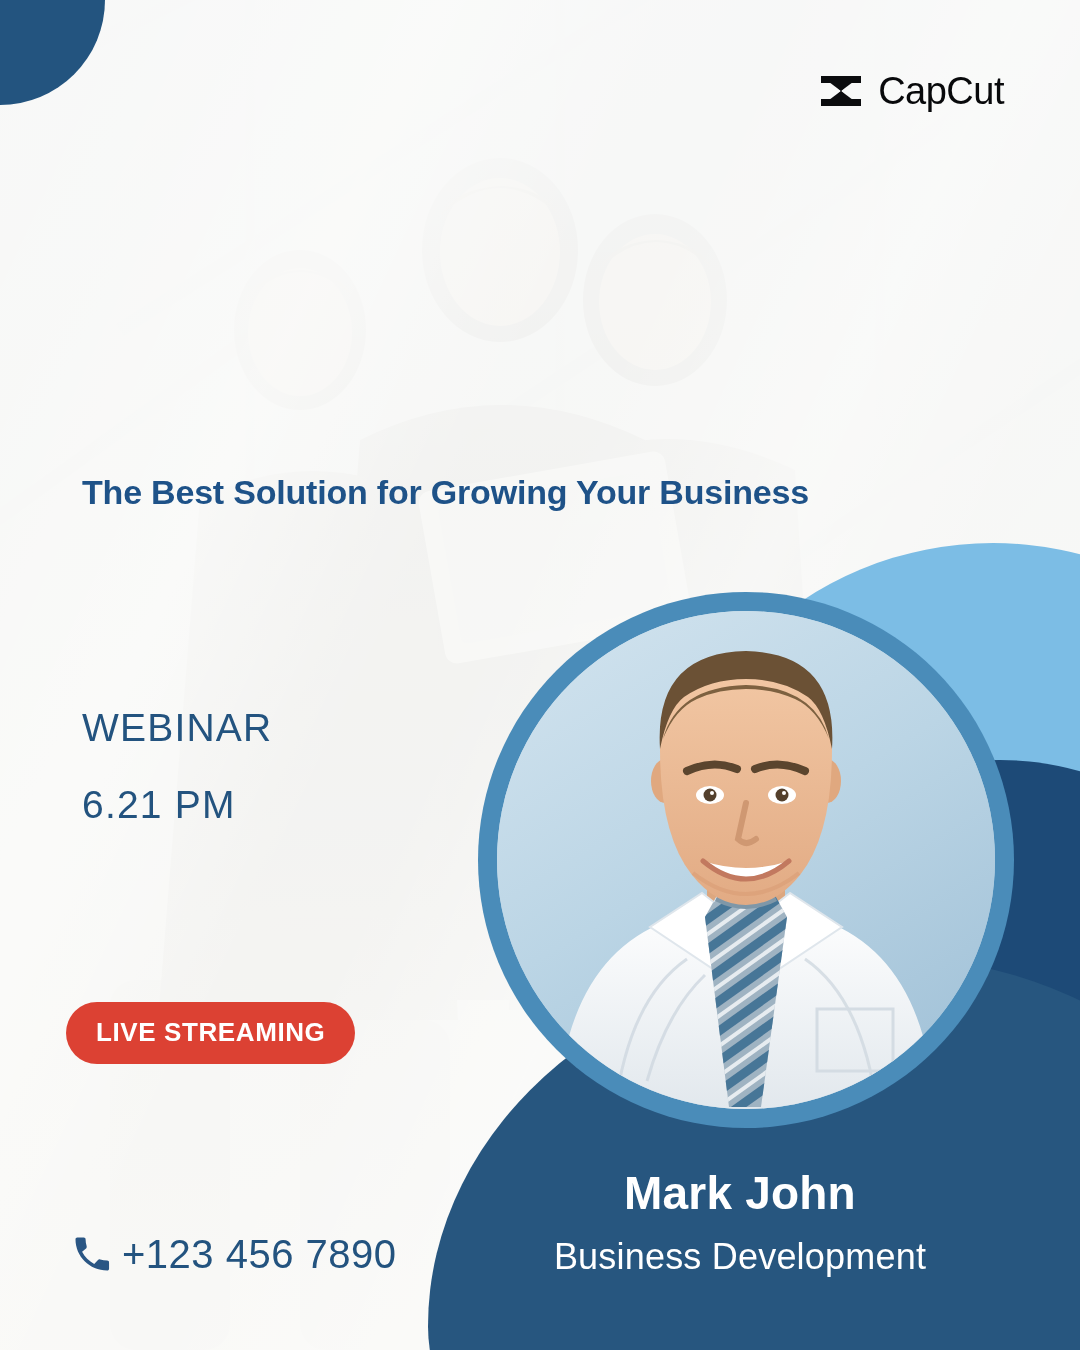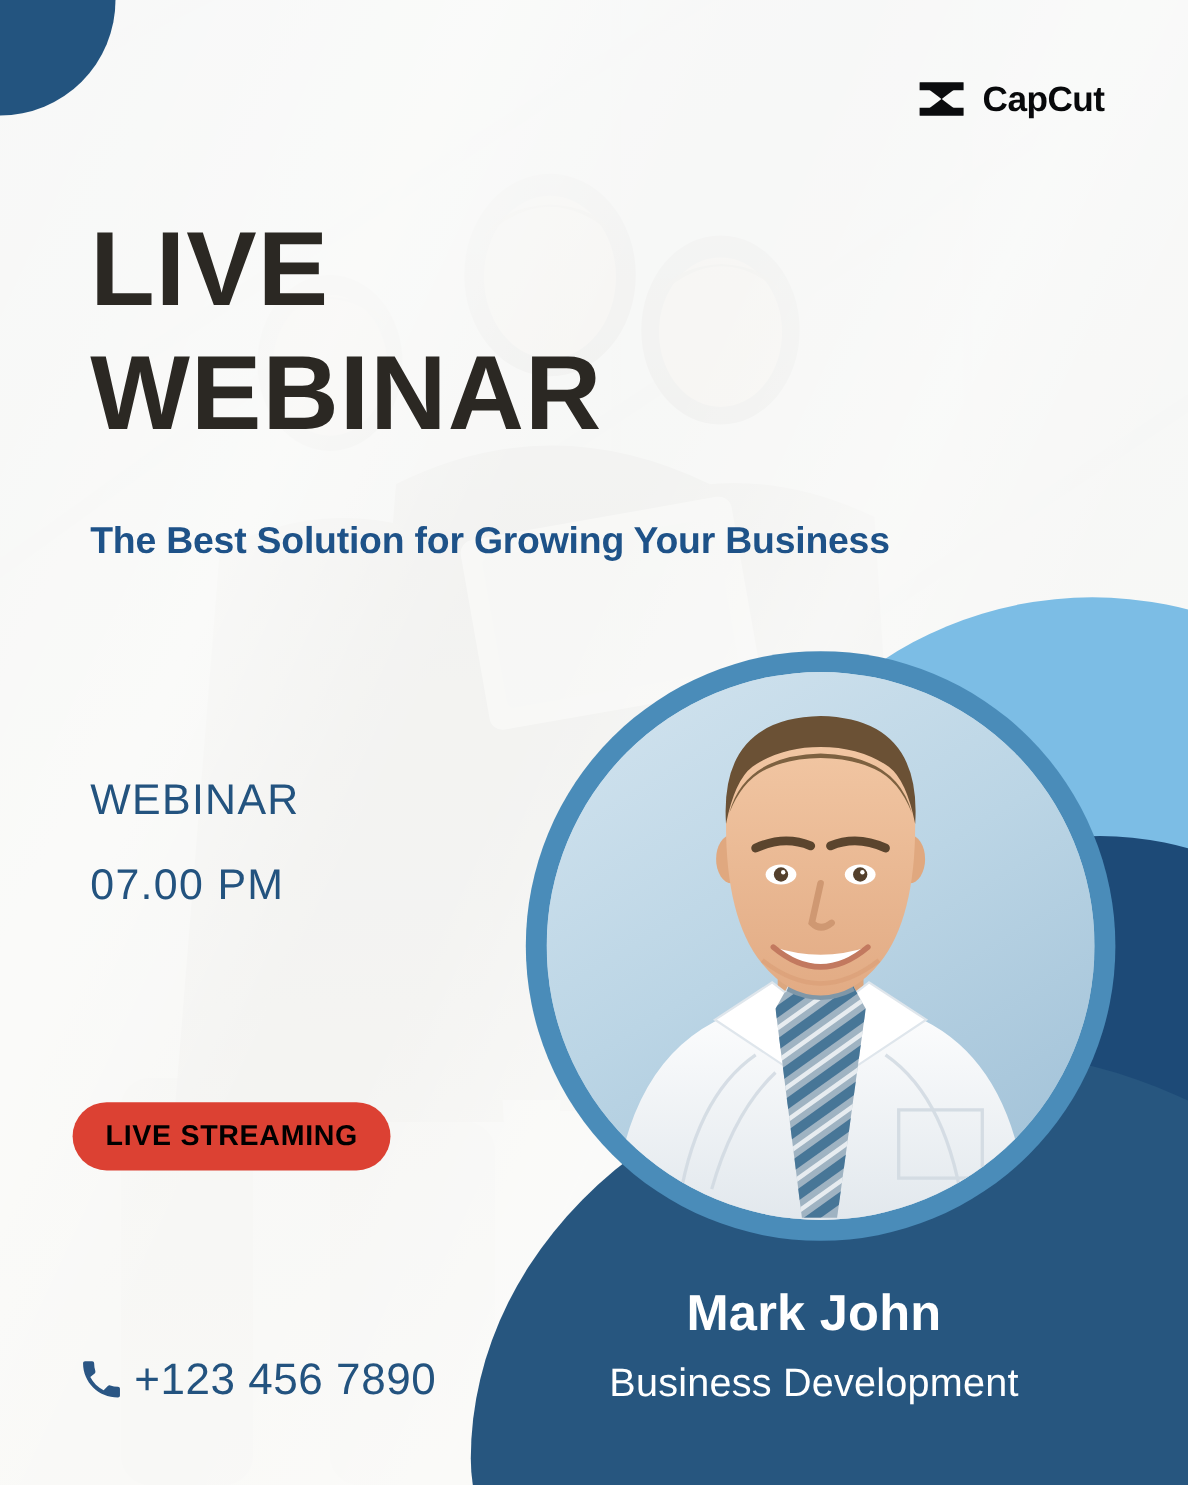"CapCut" .logo-text { font-size: 32px -> 38px; font-weight: bold -> normal }
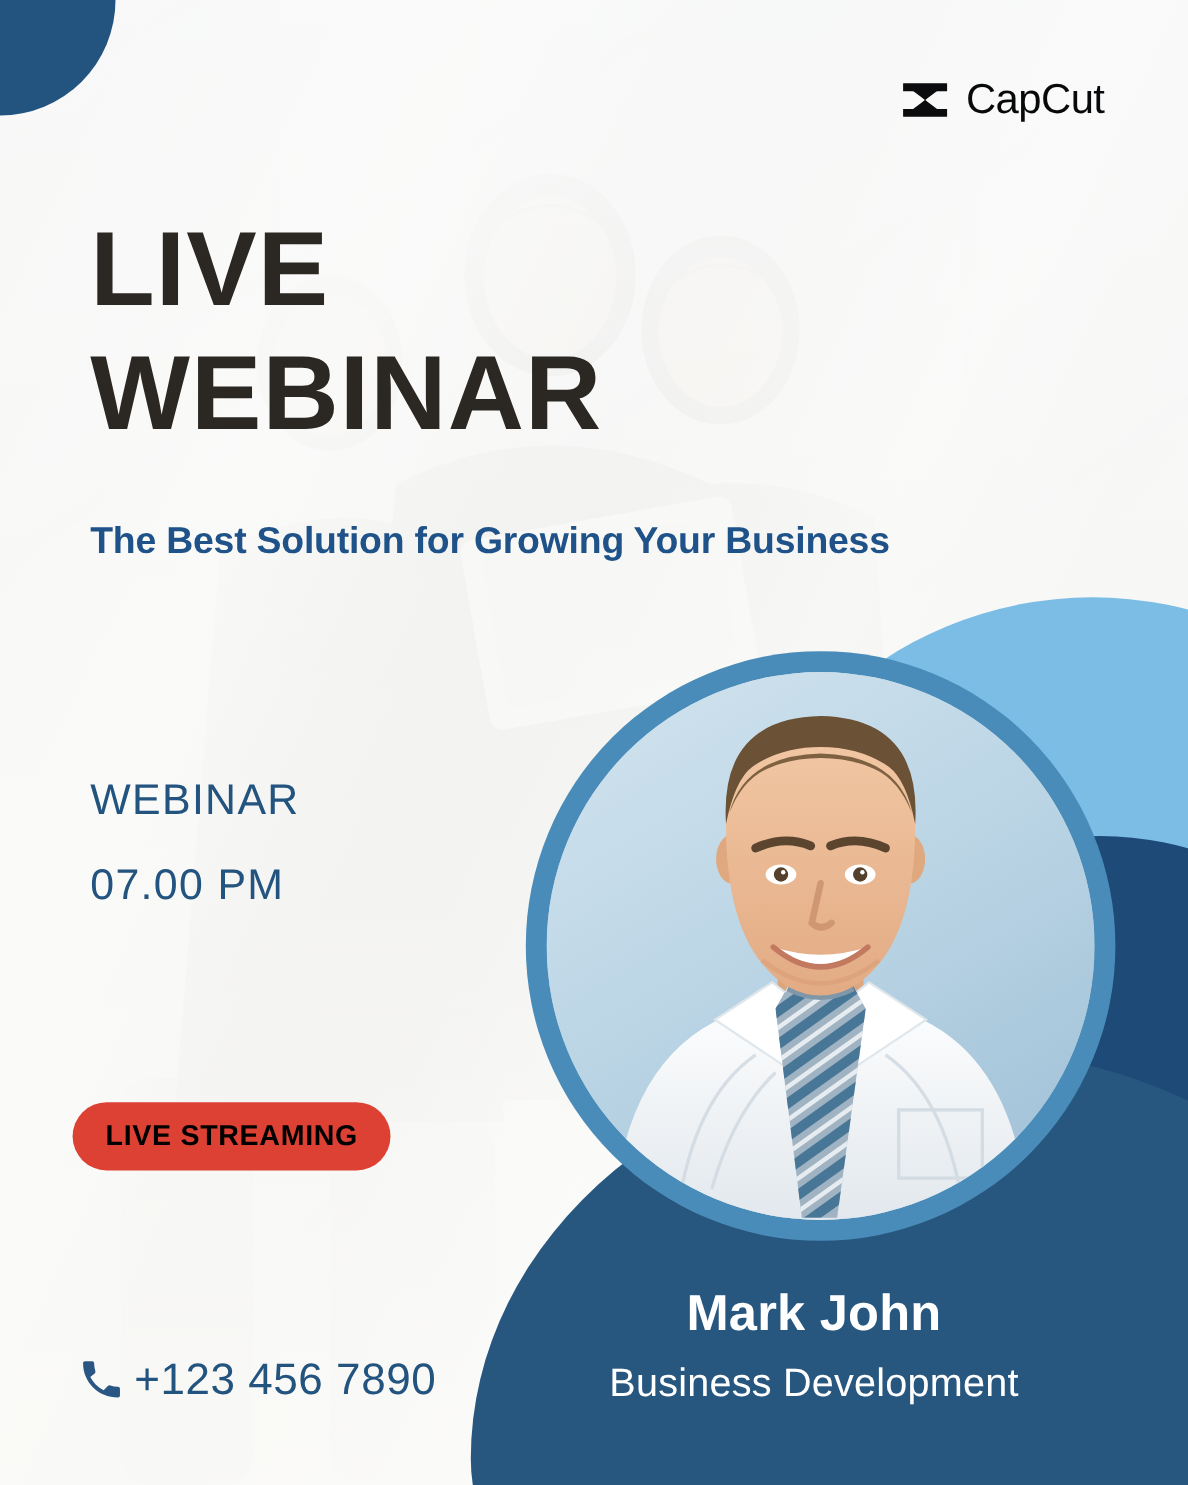"LIVE" div.headline { html: <div> <span>LIVE</span> <span>WEBINAR</span> </div> -> none }
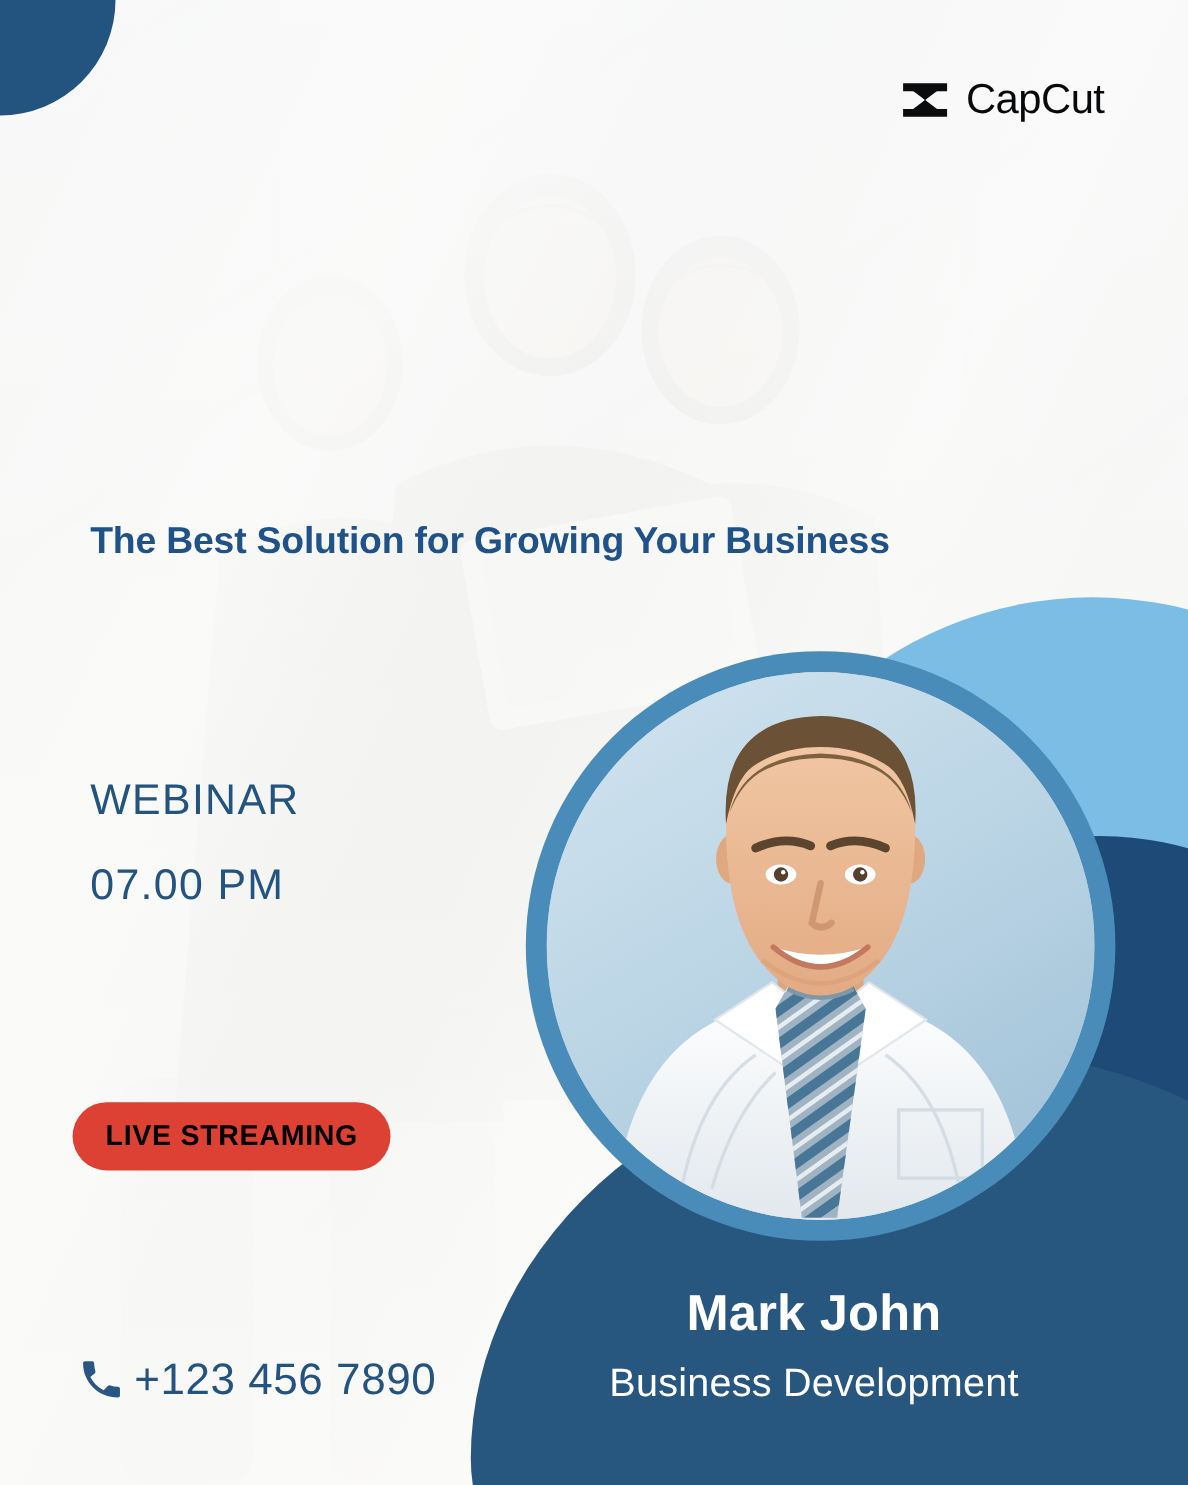"07.00 PM" div { text: 07.00 -> 6.21 }
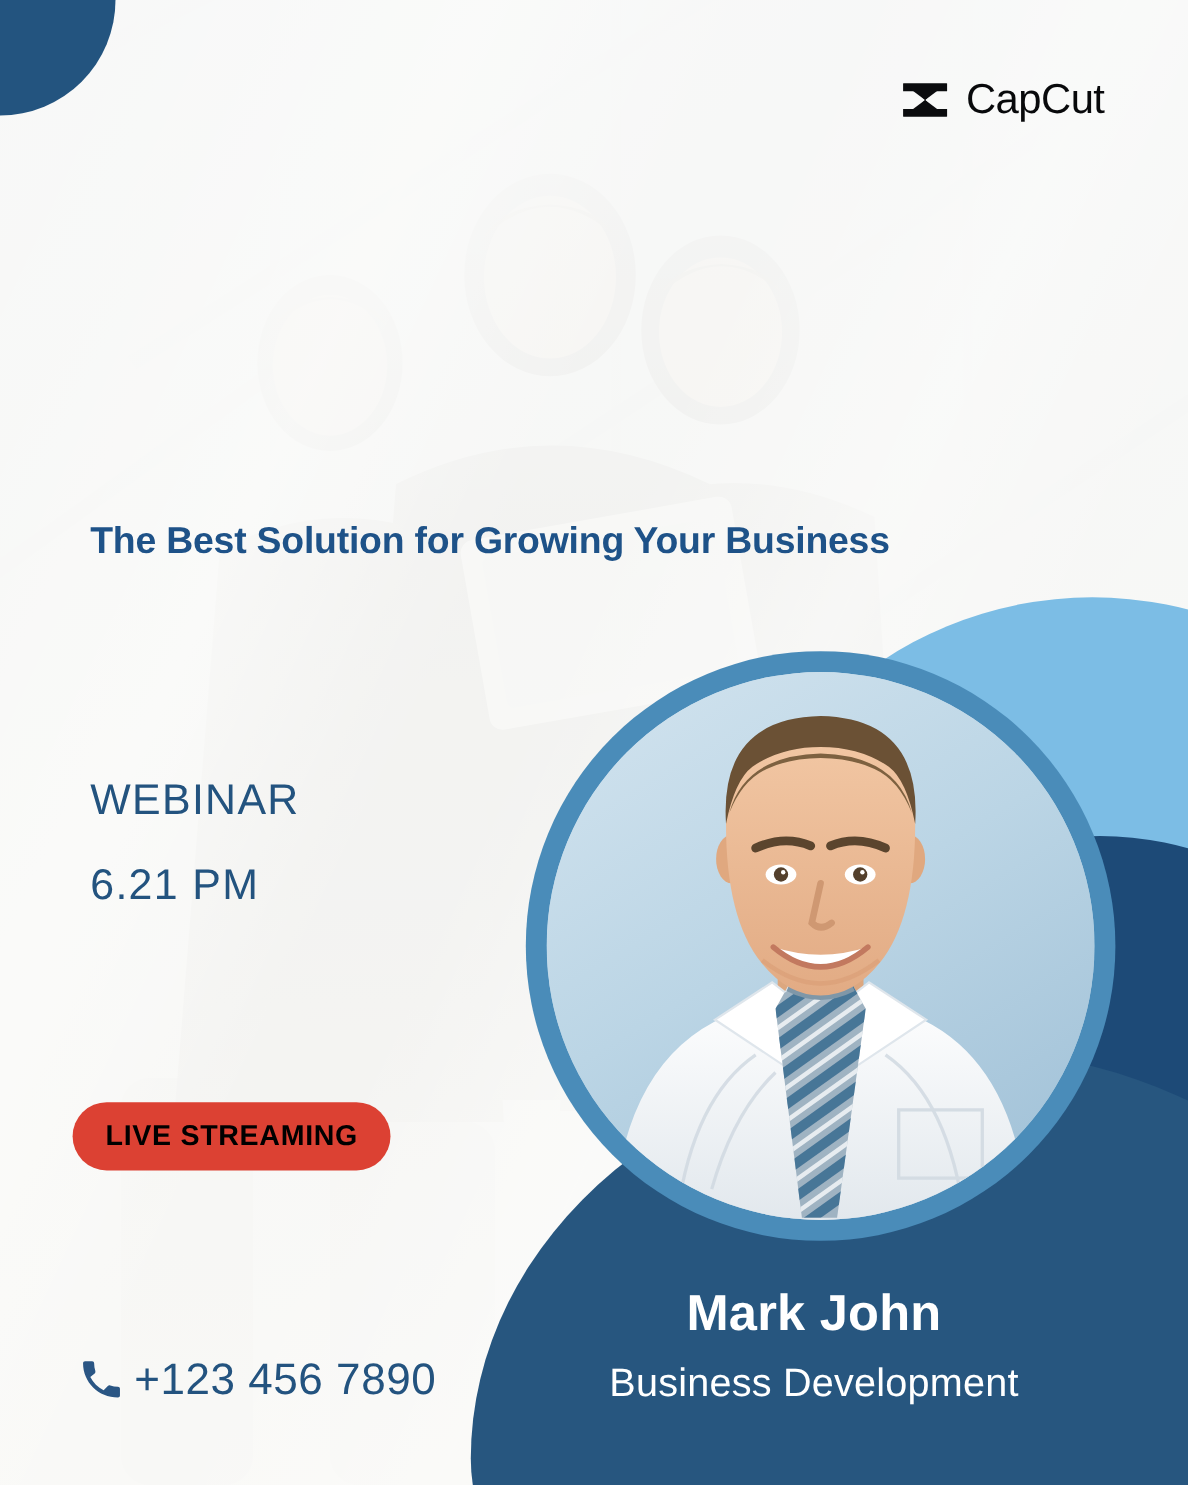"LIVE STREAMING" .badge { color: #000000 -> #ffffff }
